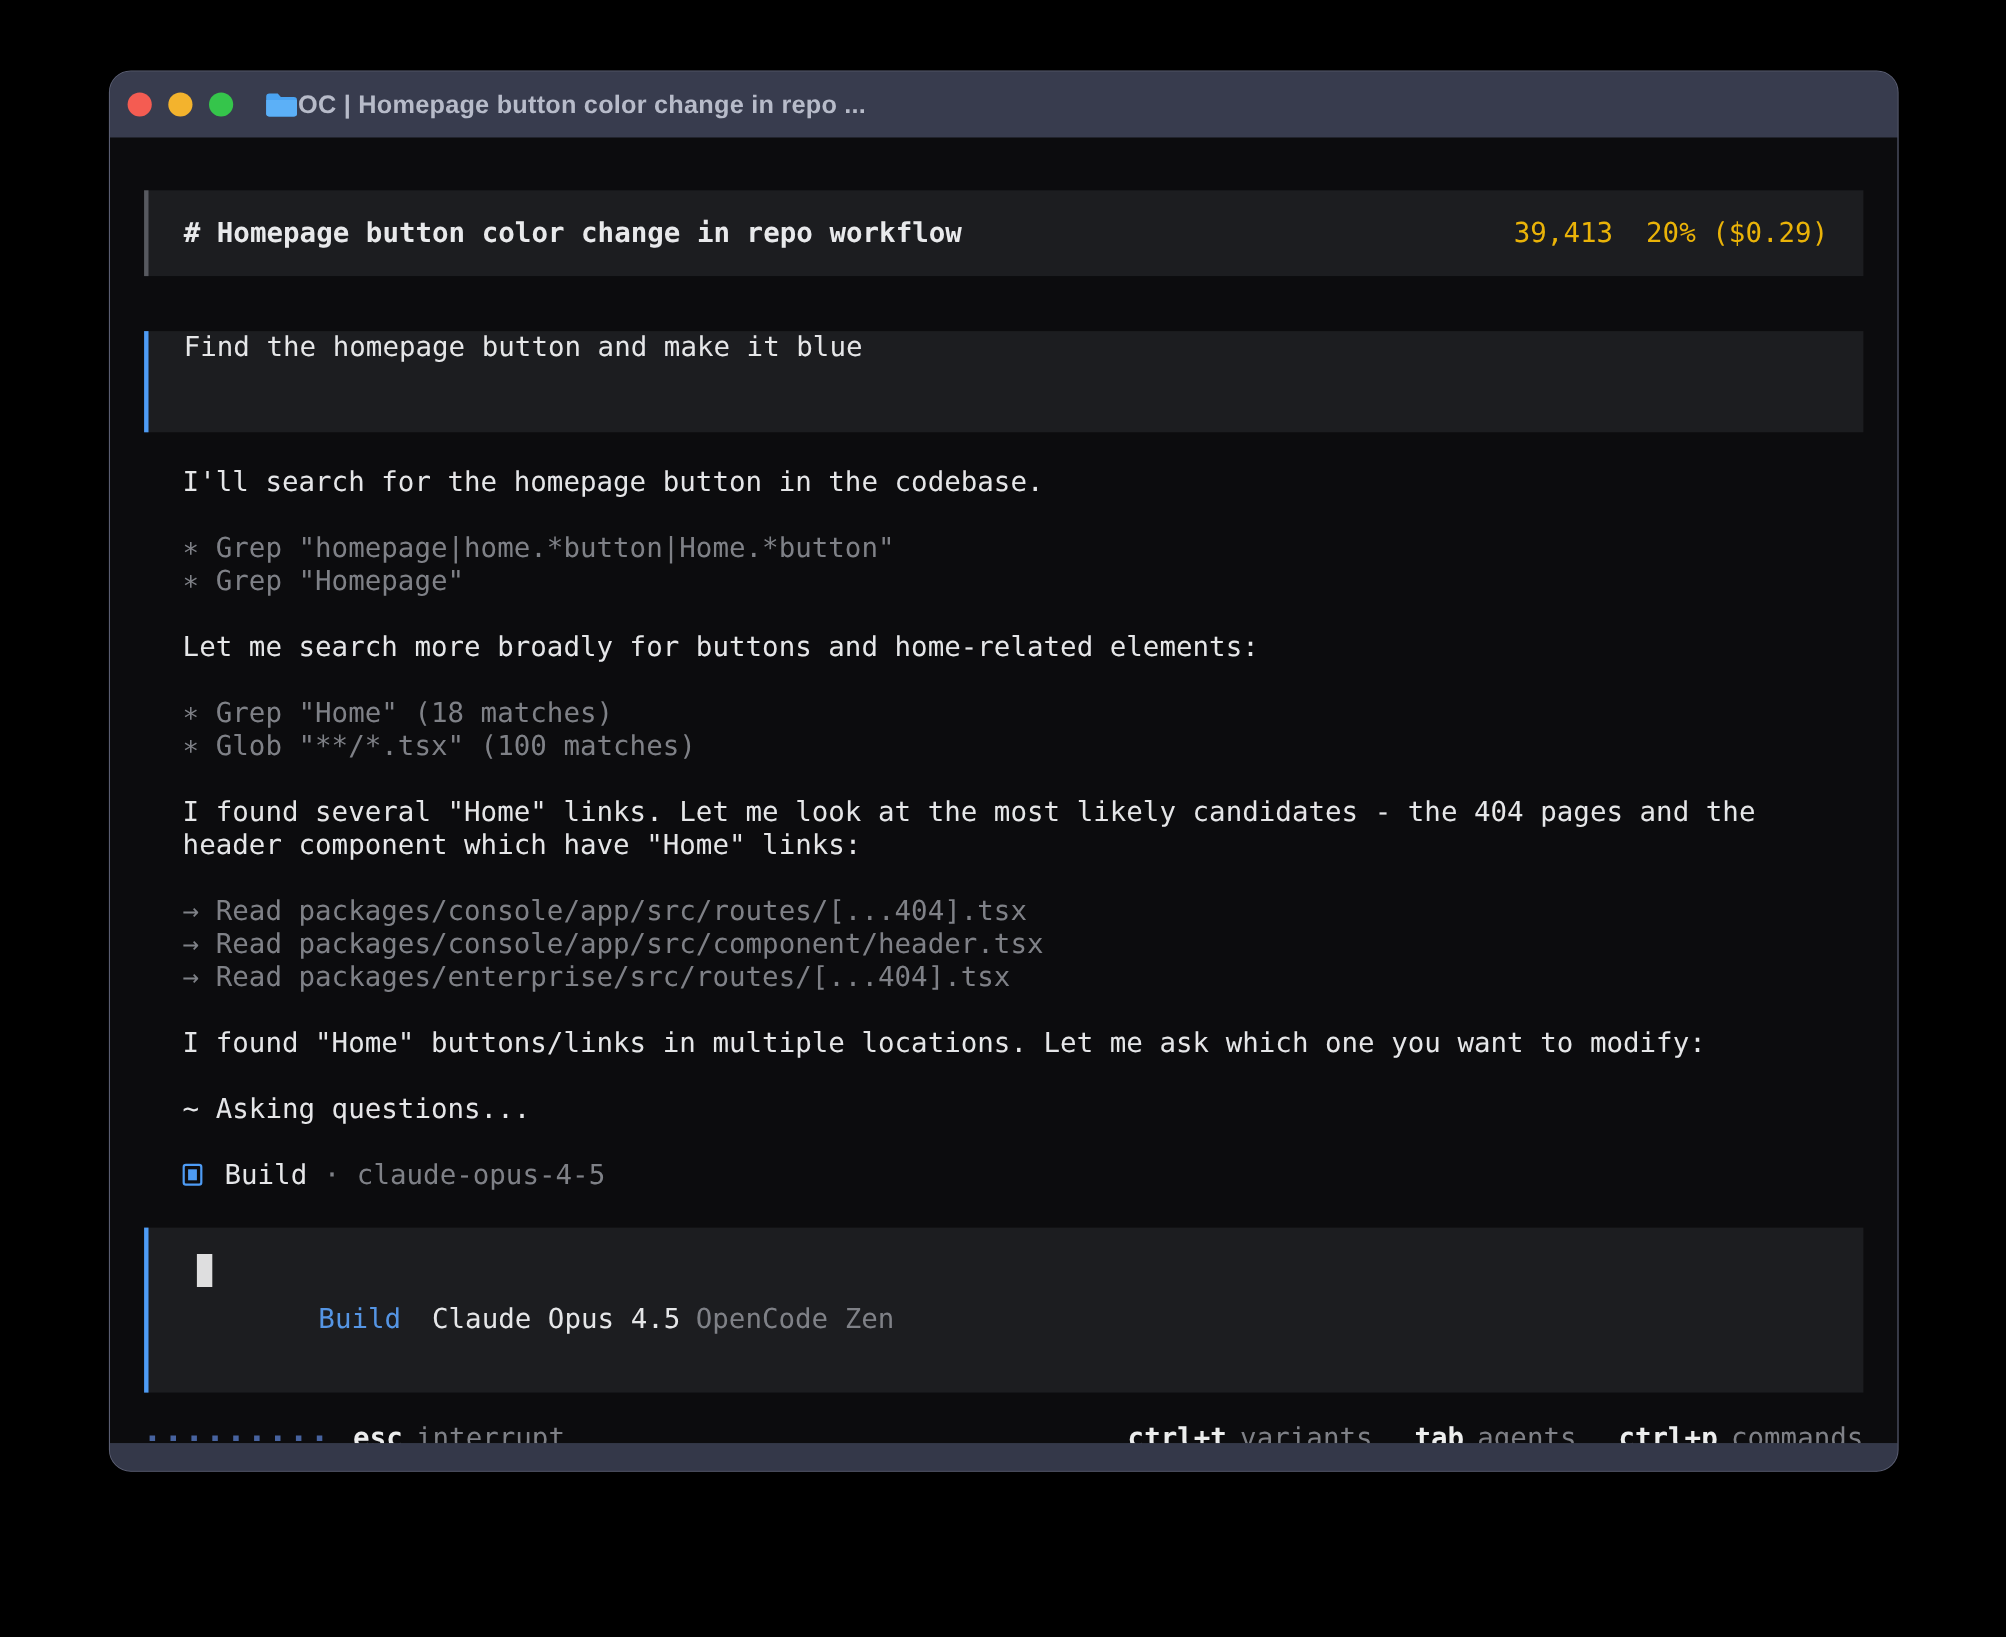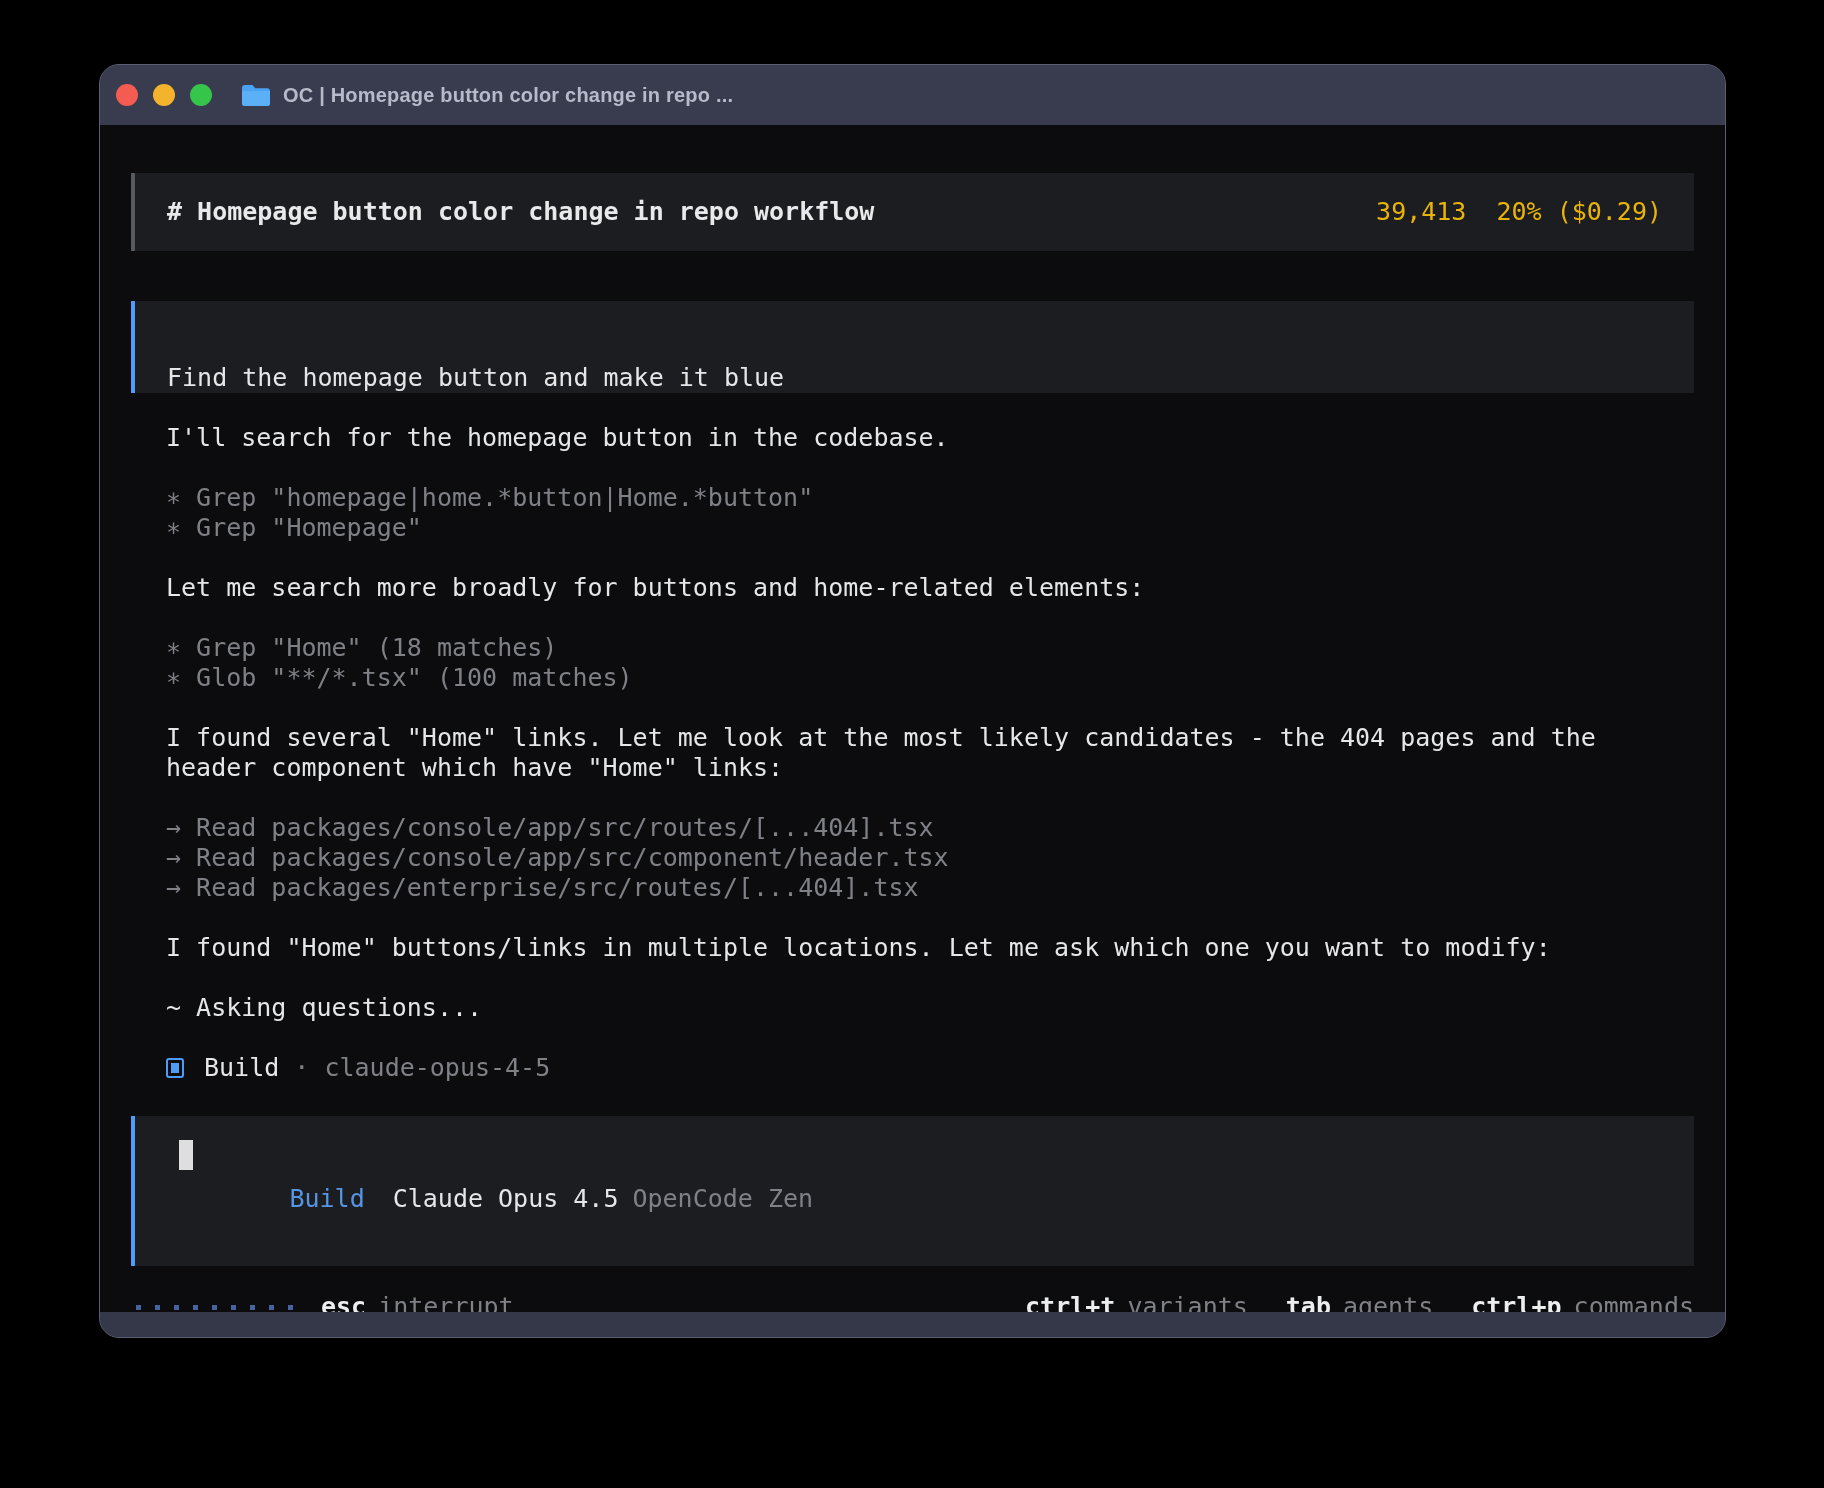"OC | Homepage button color" .wtitle { font-size: 20px -> 23px; margin-left: 12px -> 0 }
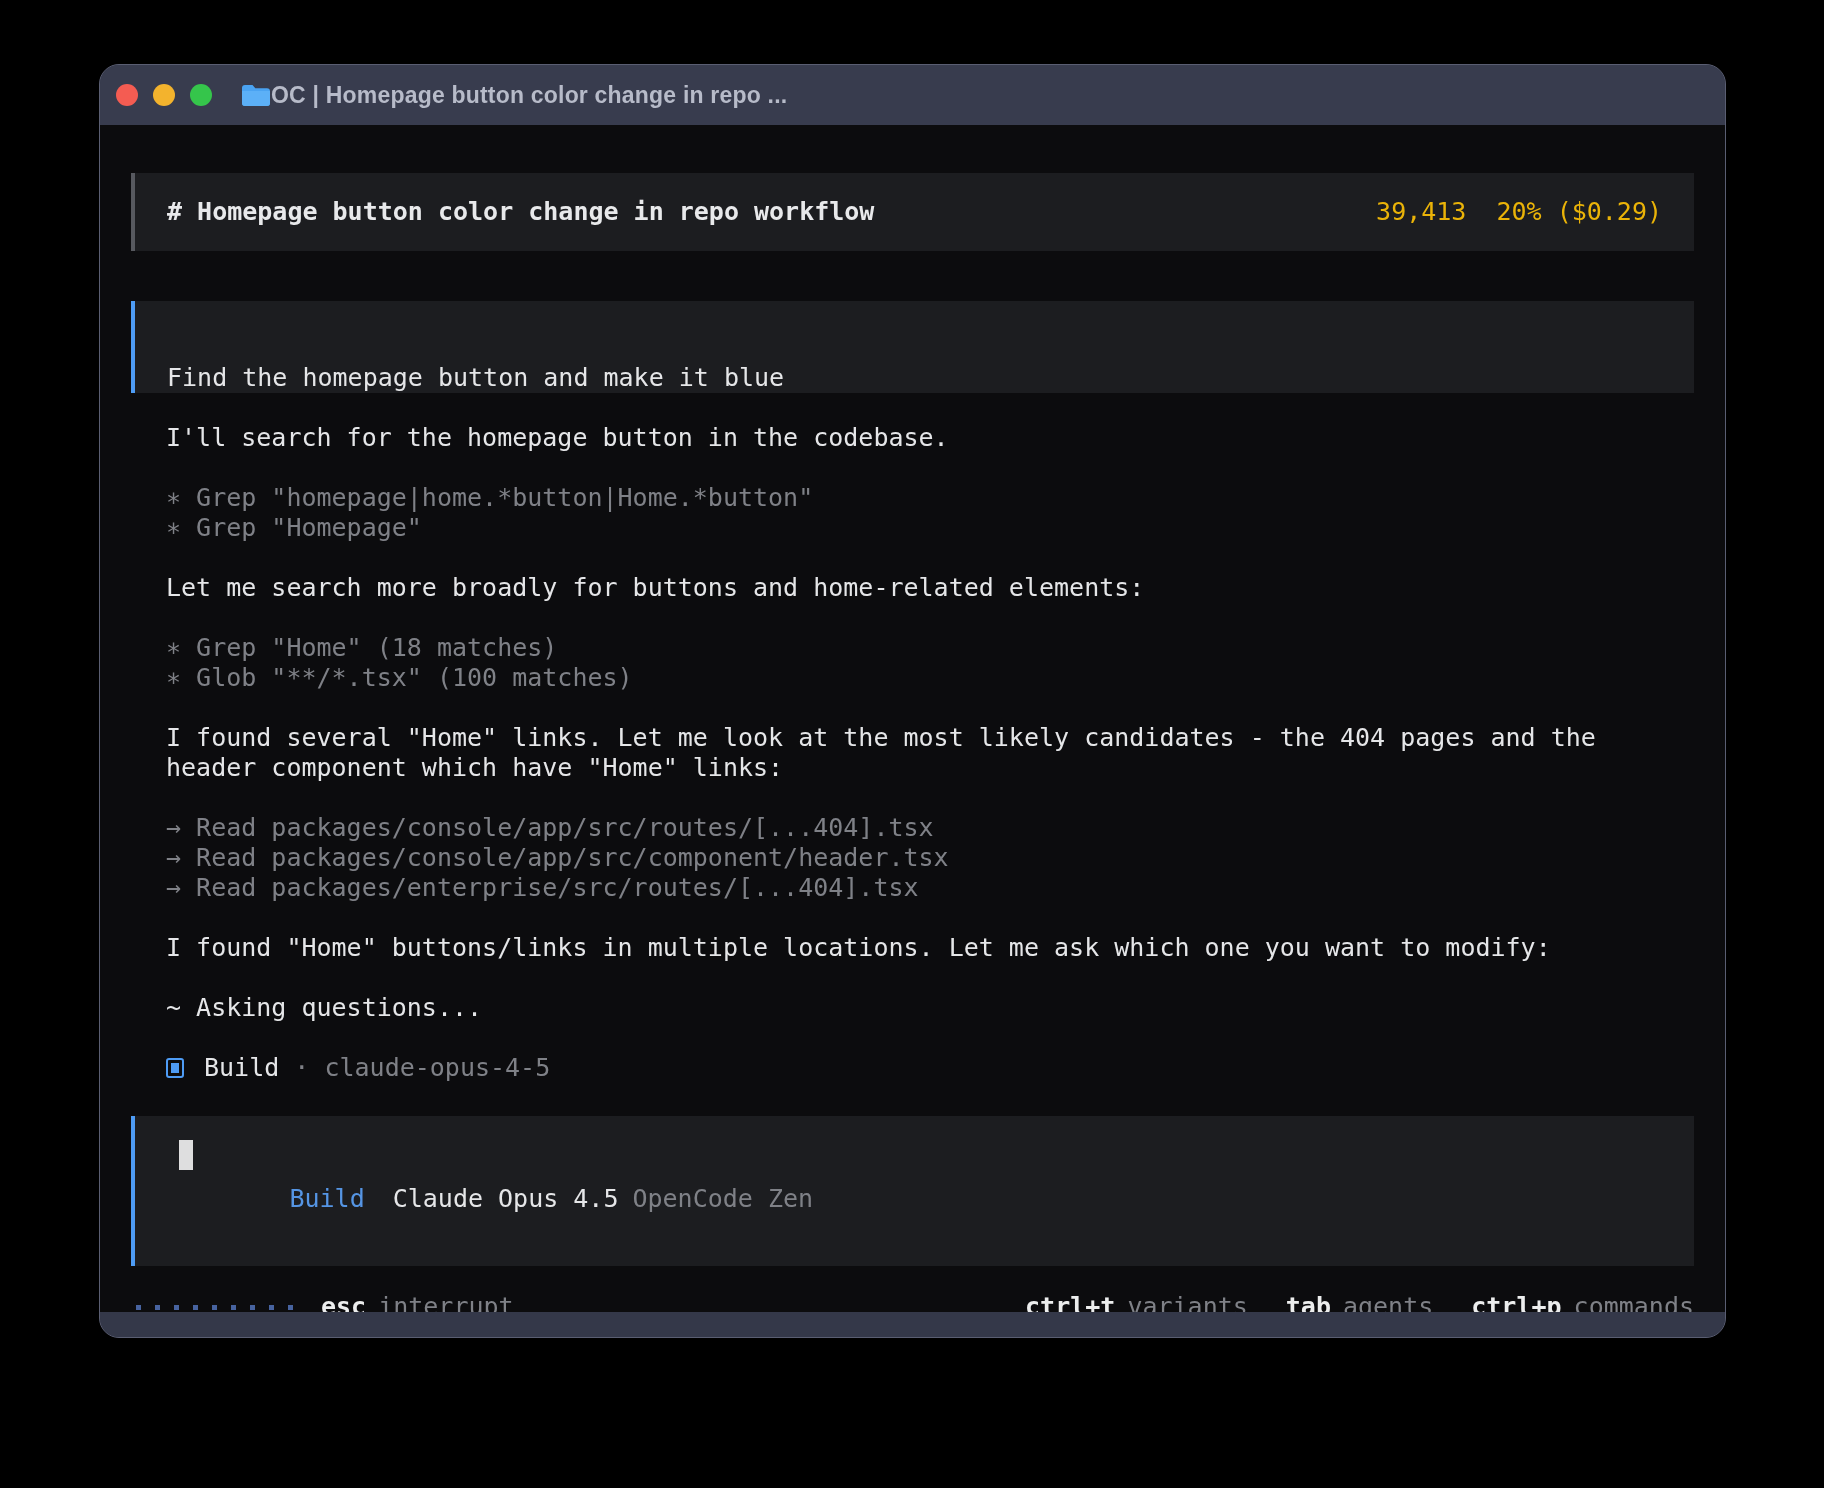"Find the homepage button and" .user-panel { align-items: flex-end -> flex-start }
